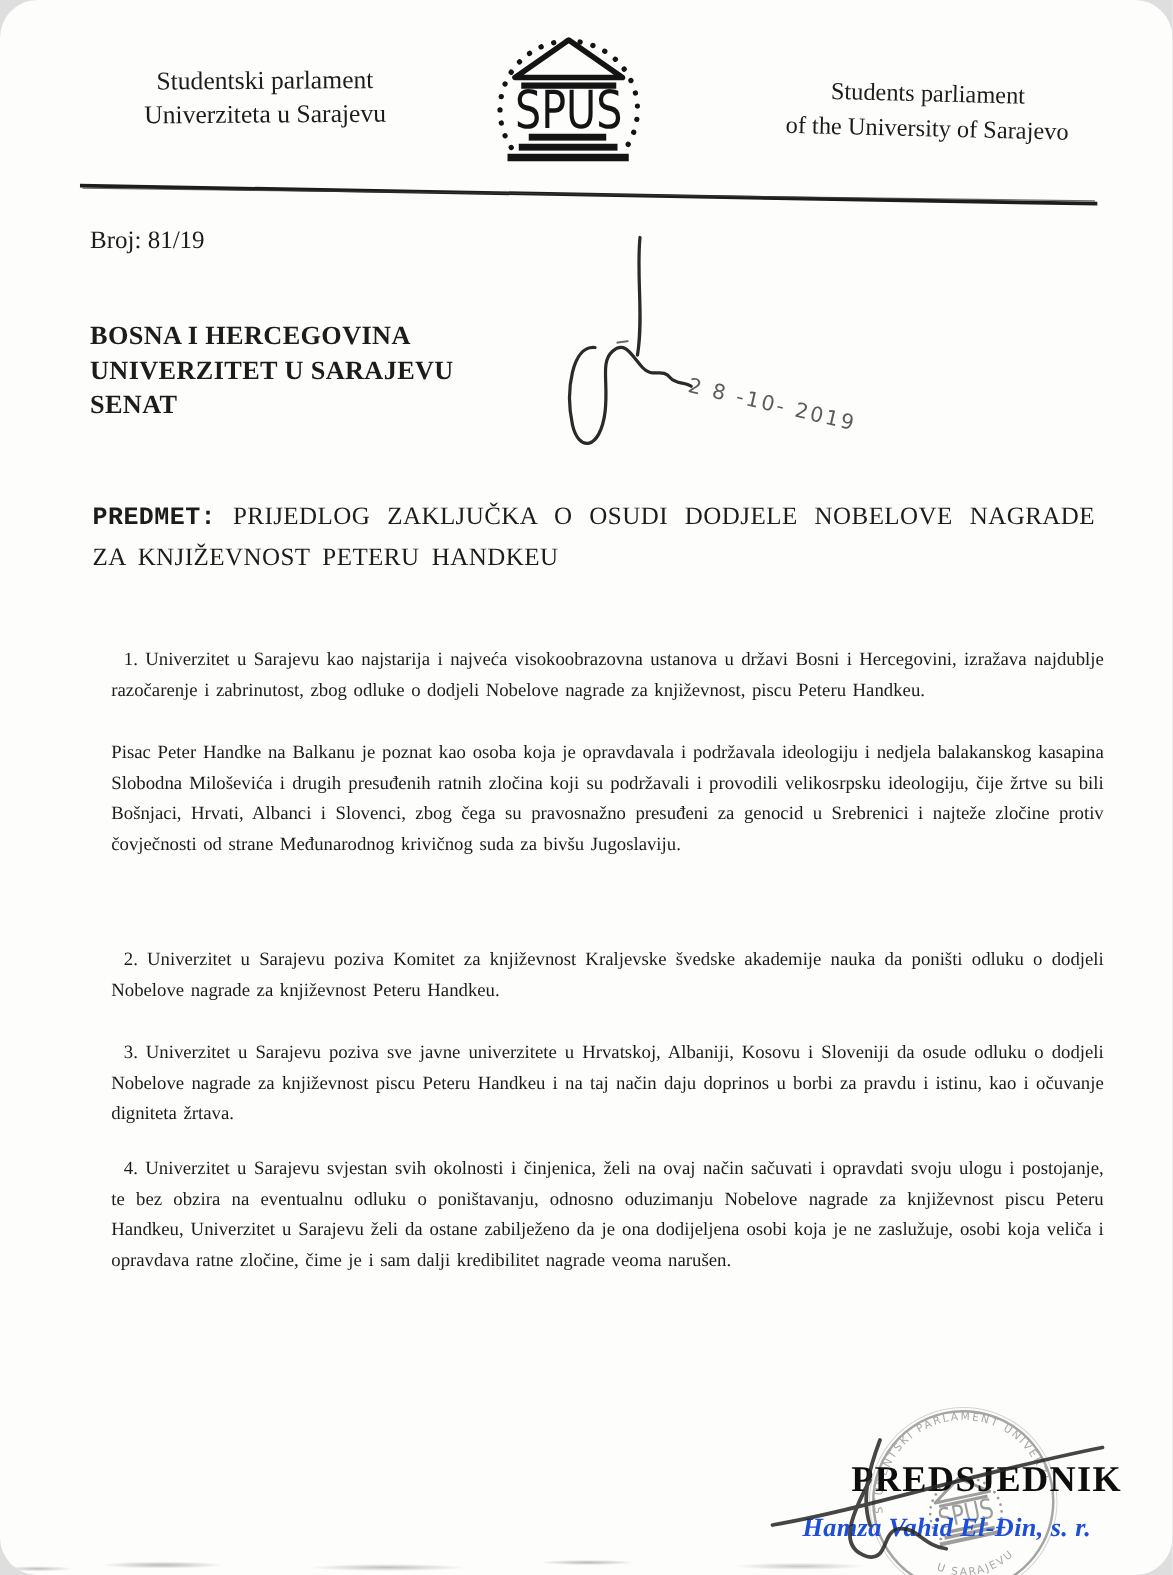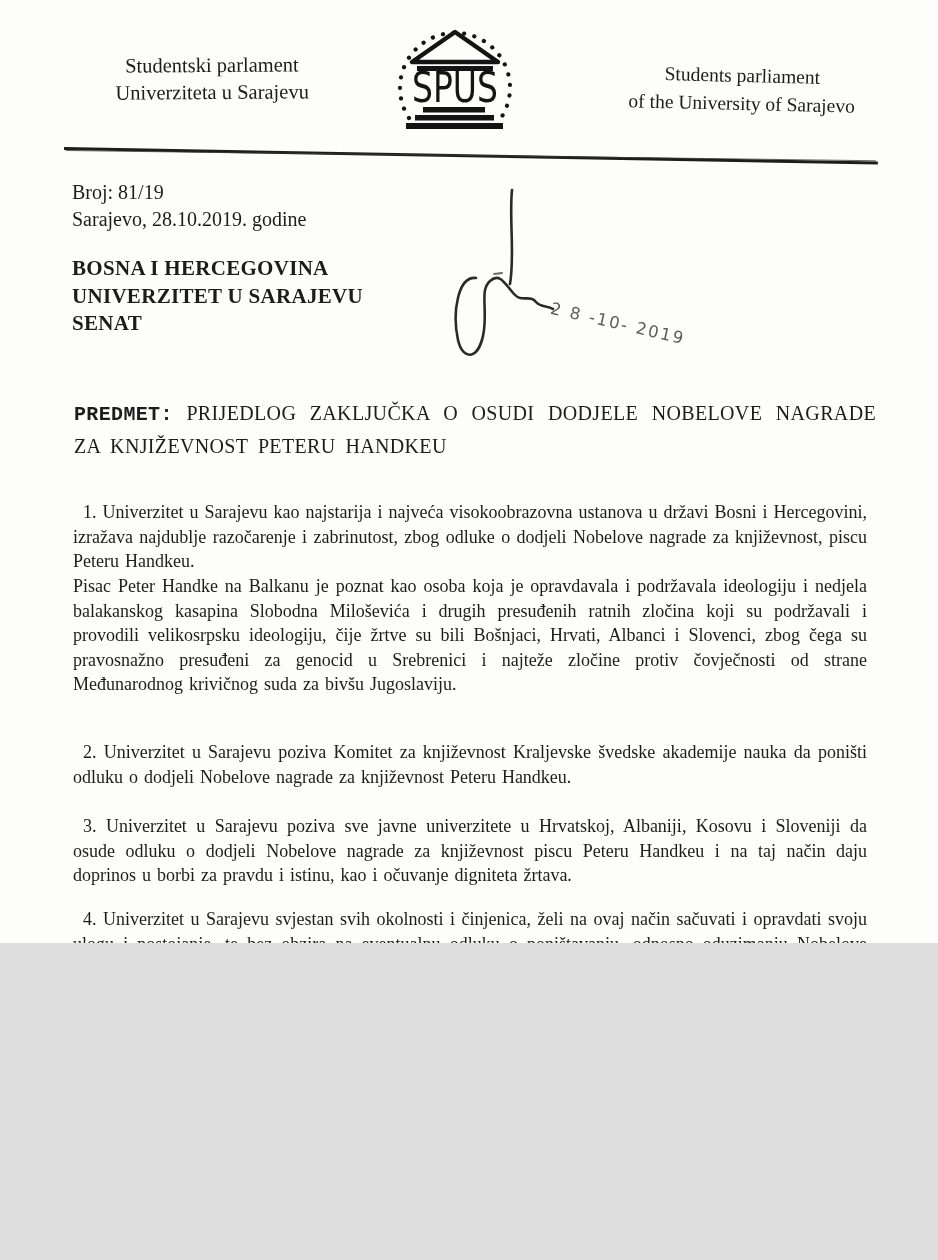"Studentski parlament" .page { border-radius: none -> 30px; height: 943px -> 1260px }
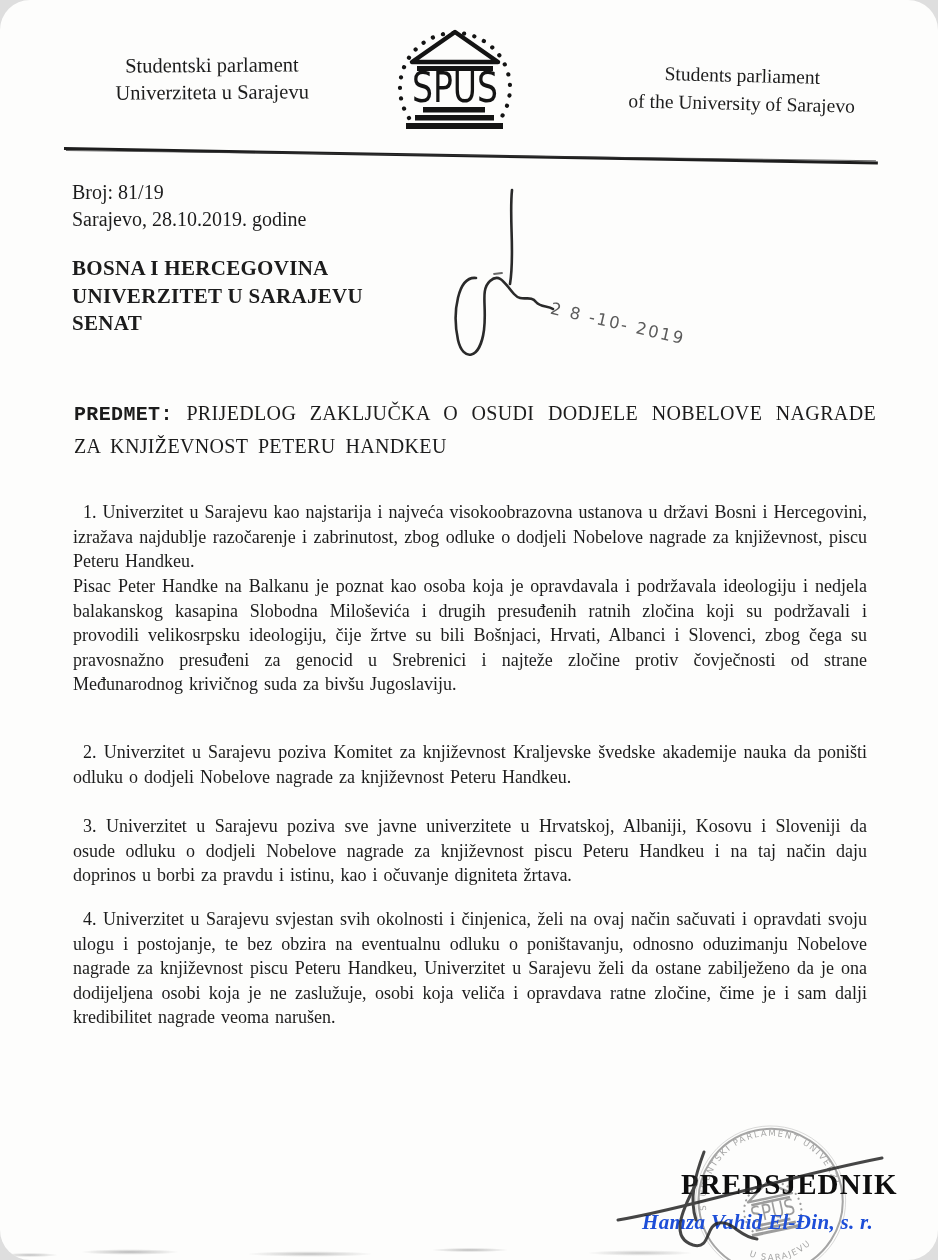"Sarajevo, 28.10.2019. godine" div.refdate { html: <div>Sarajevo, 28.10.2019. godine</div> -> none }
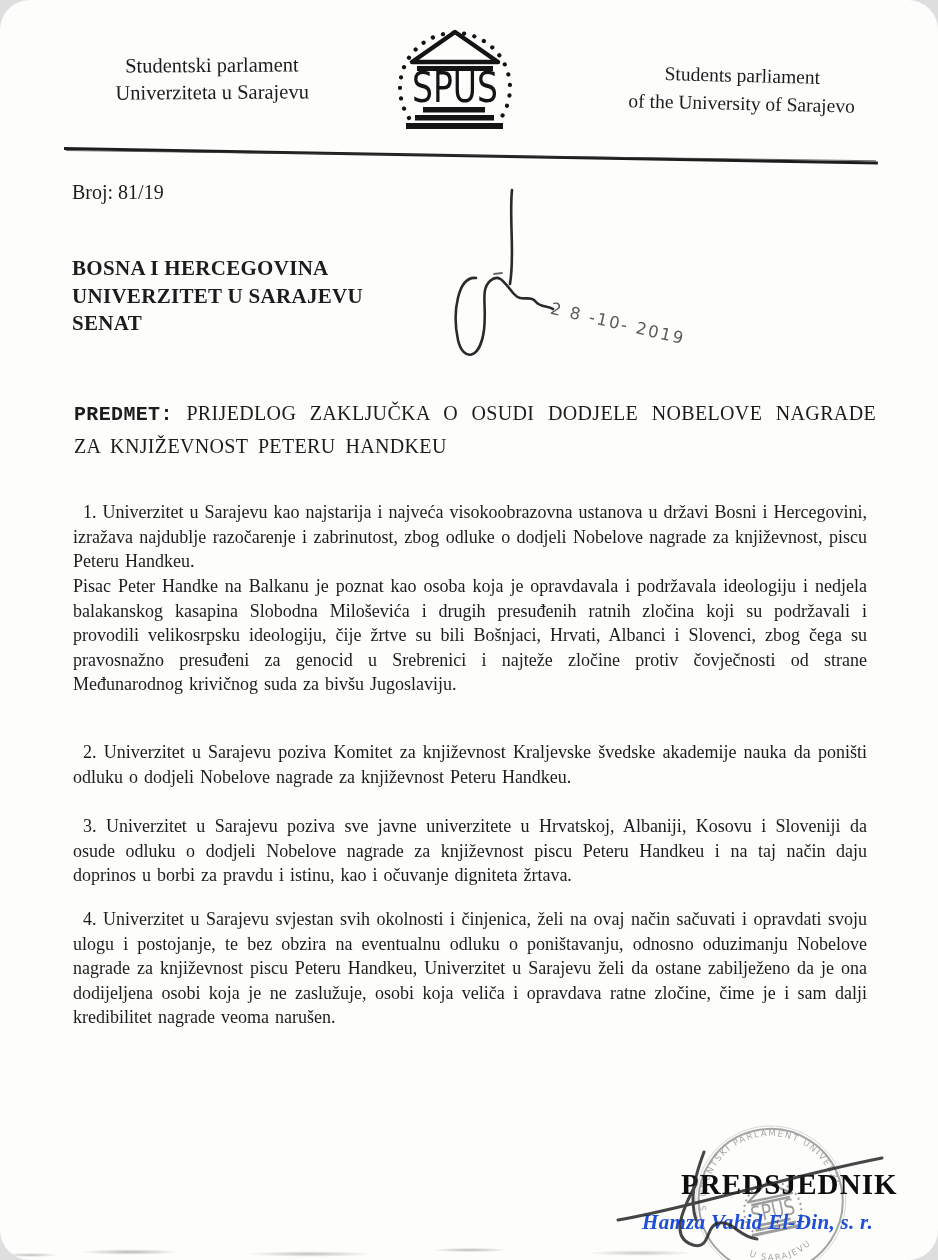"1. Univerzitet u Sarajevu kao" .para { font-size: 18px -> 15px; margin: 0 -> 16px }
